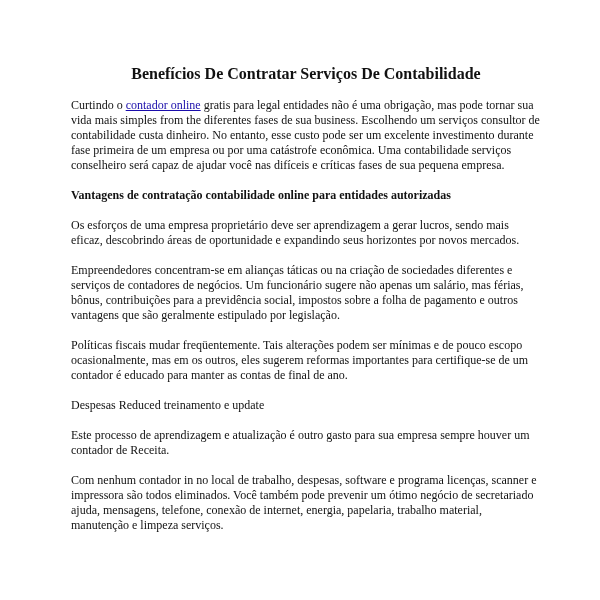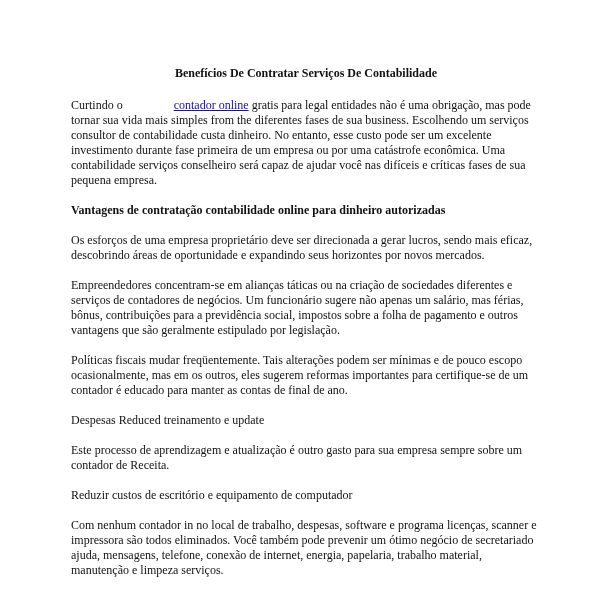"Benefícios De Contratar Serviços De" .title { font-size: 12px -> 16px }
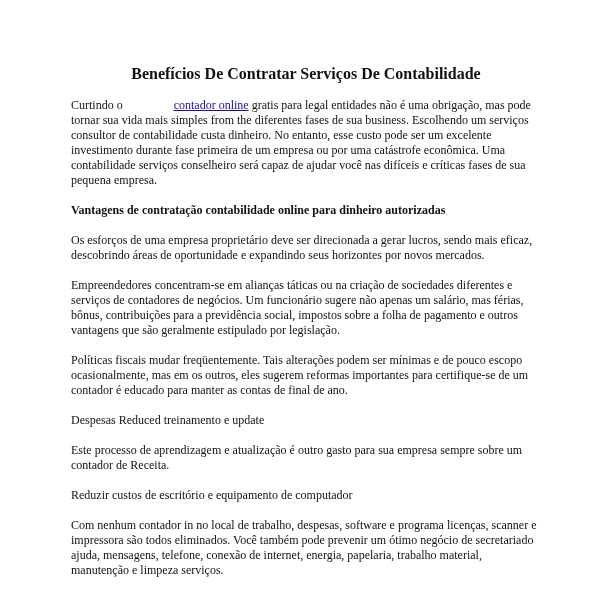"contador online" a.link { margin-left: 48px -> none }
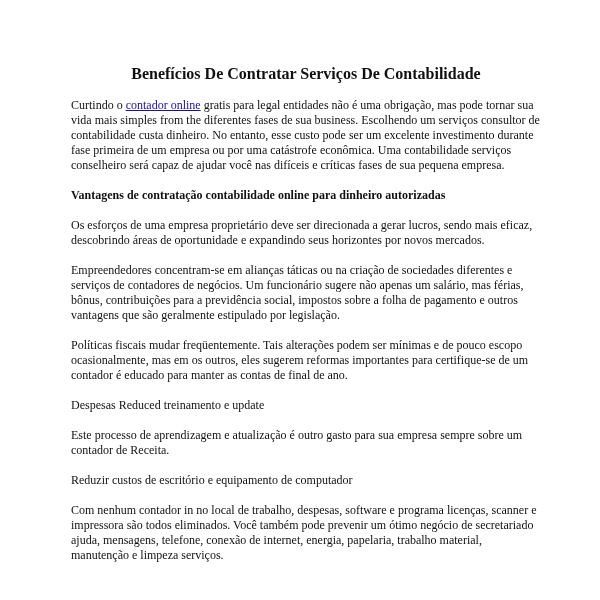"Vantagens de contratação contabilidade" div.heading { text: dinheiro -> entidades }
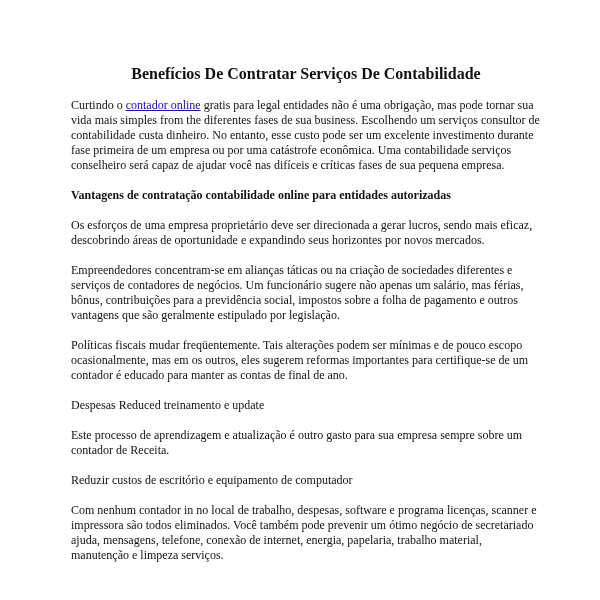"Os esforços de uma empresa" p { text: direcionada -> aprendizagem }
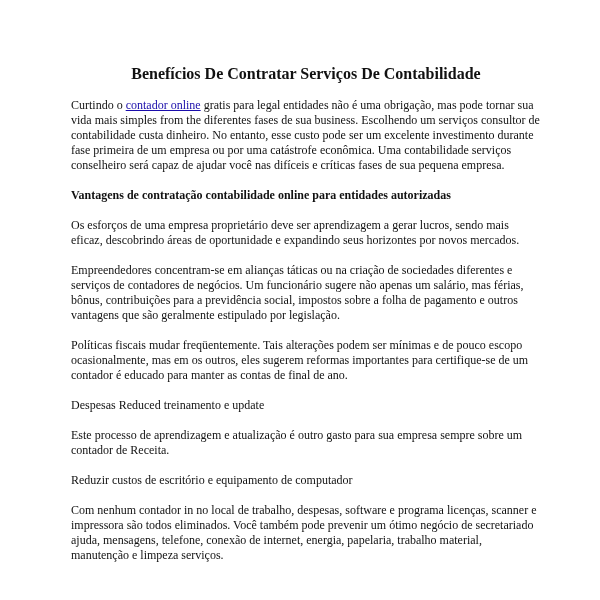"Este processo de aprendizagem e" p { text: sobre -> houver }
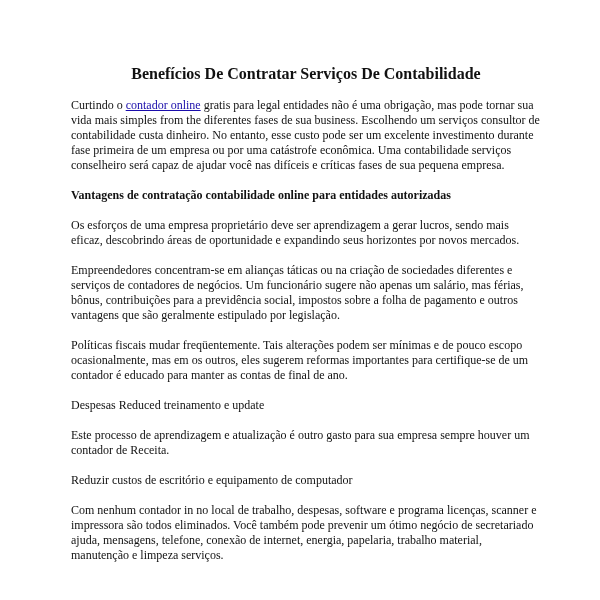"Reduzir custos de escritório e" p { html: <p>Reduzir custos de escritório e equipamento de computador</p> -> none }
